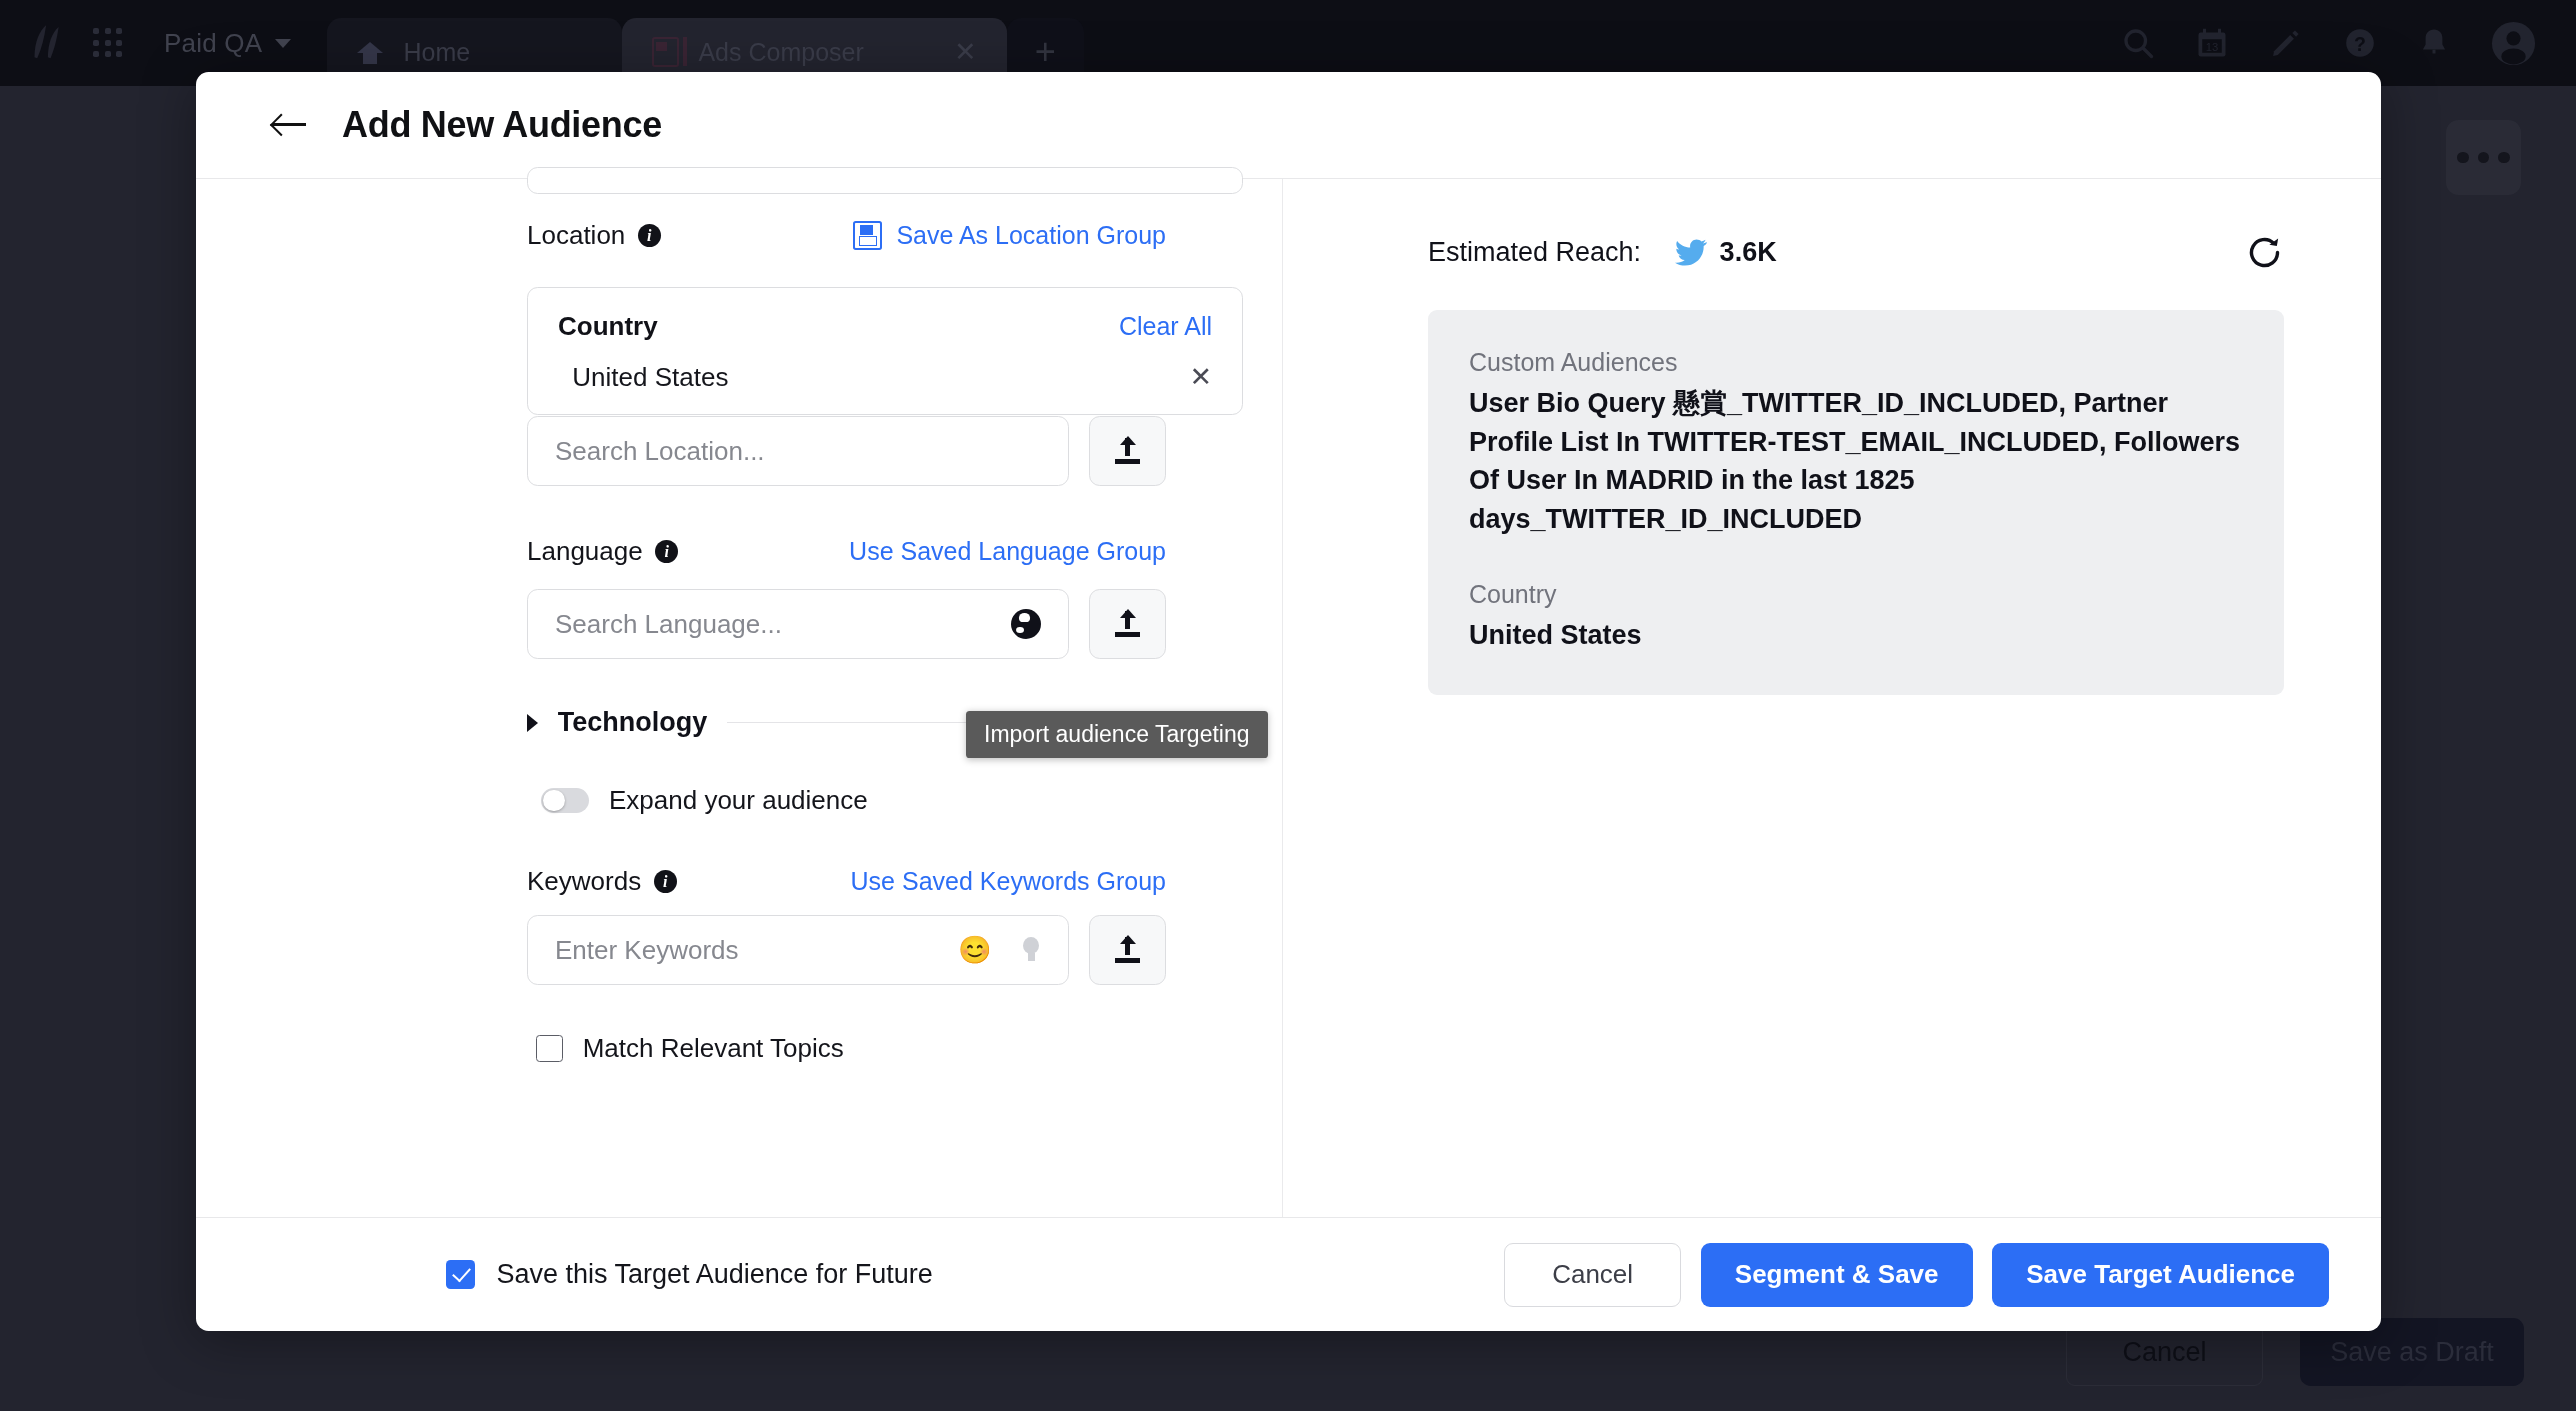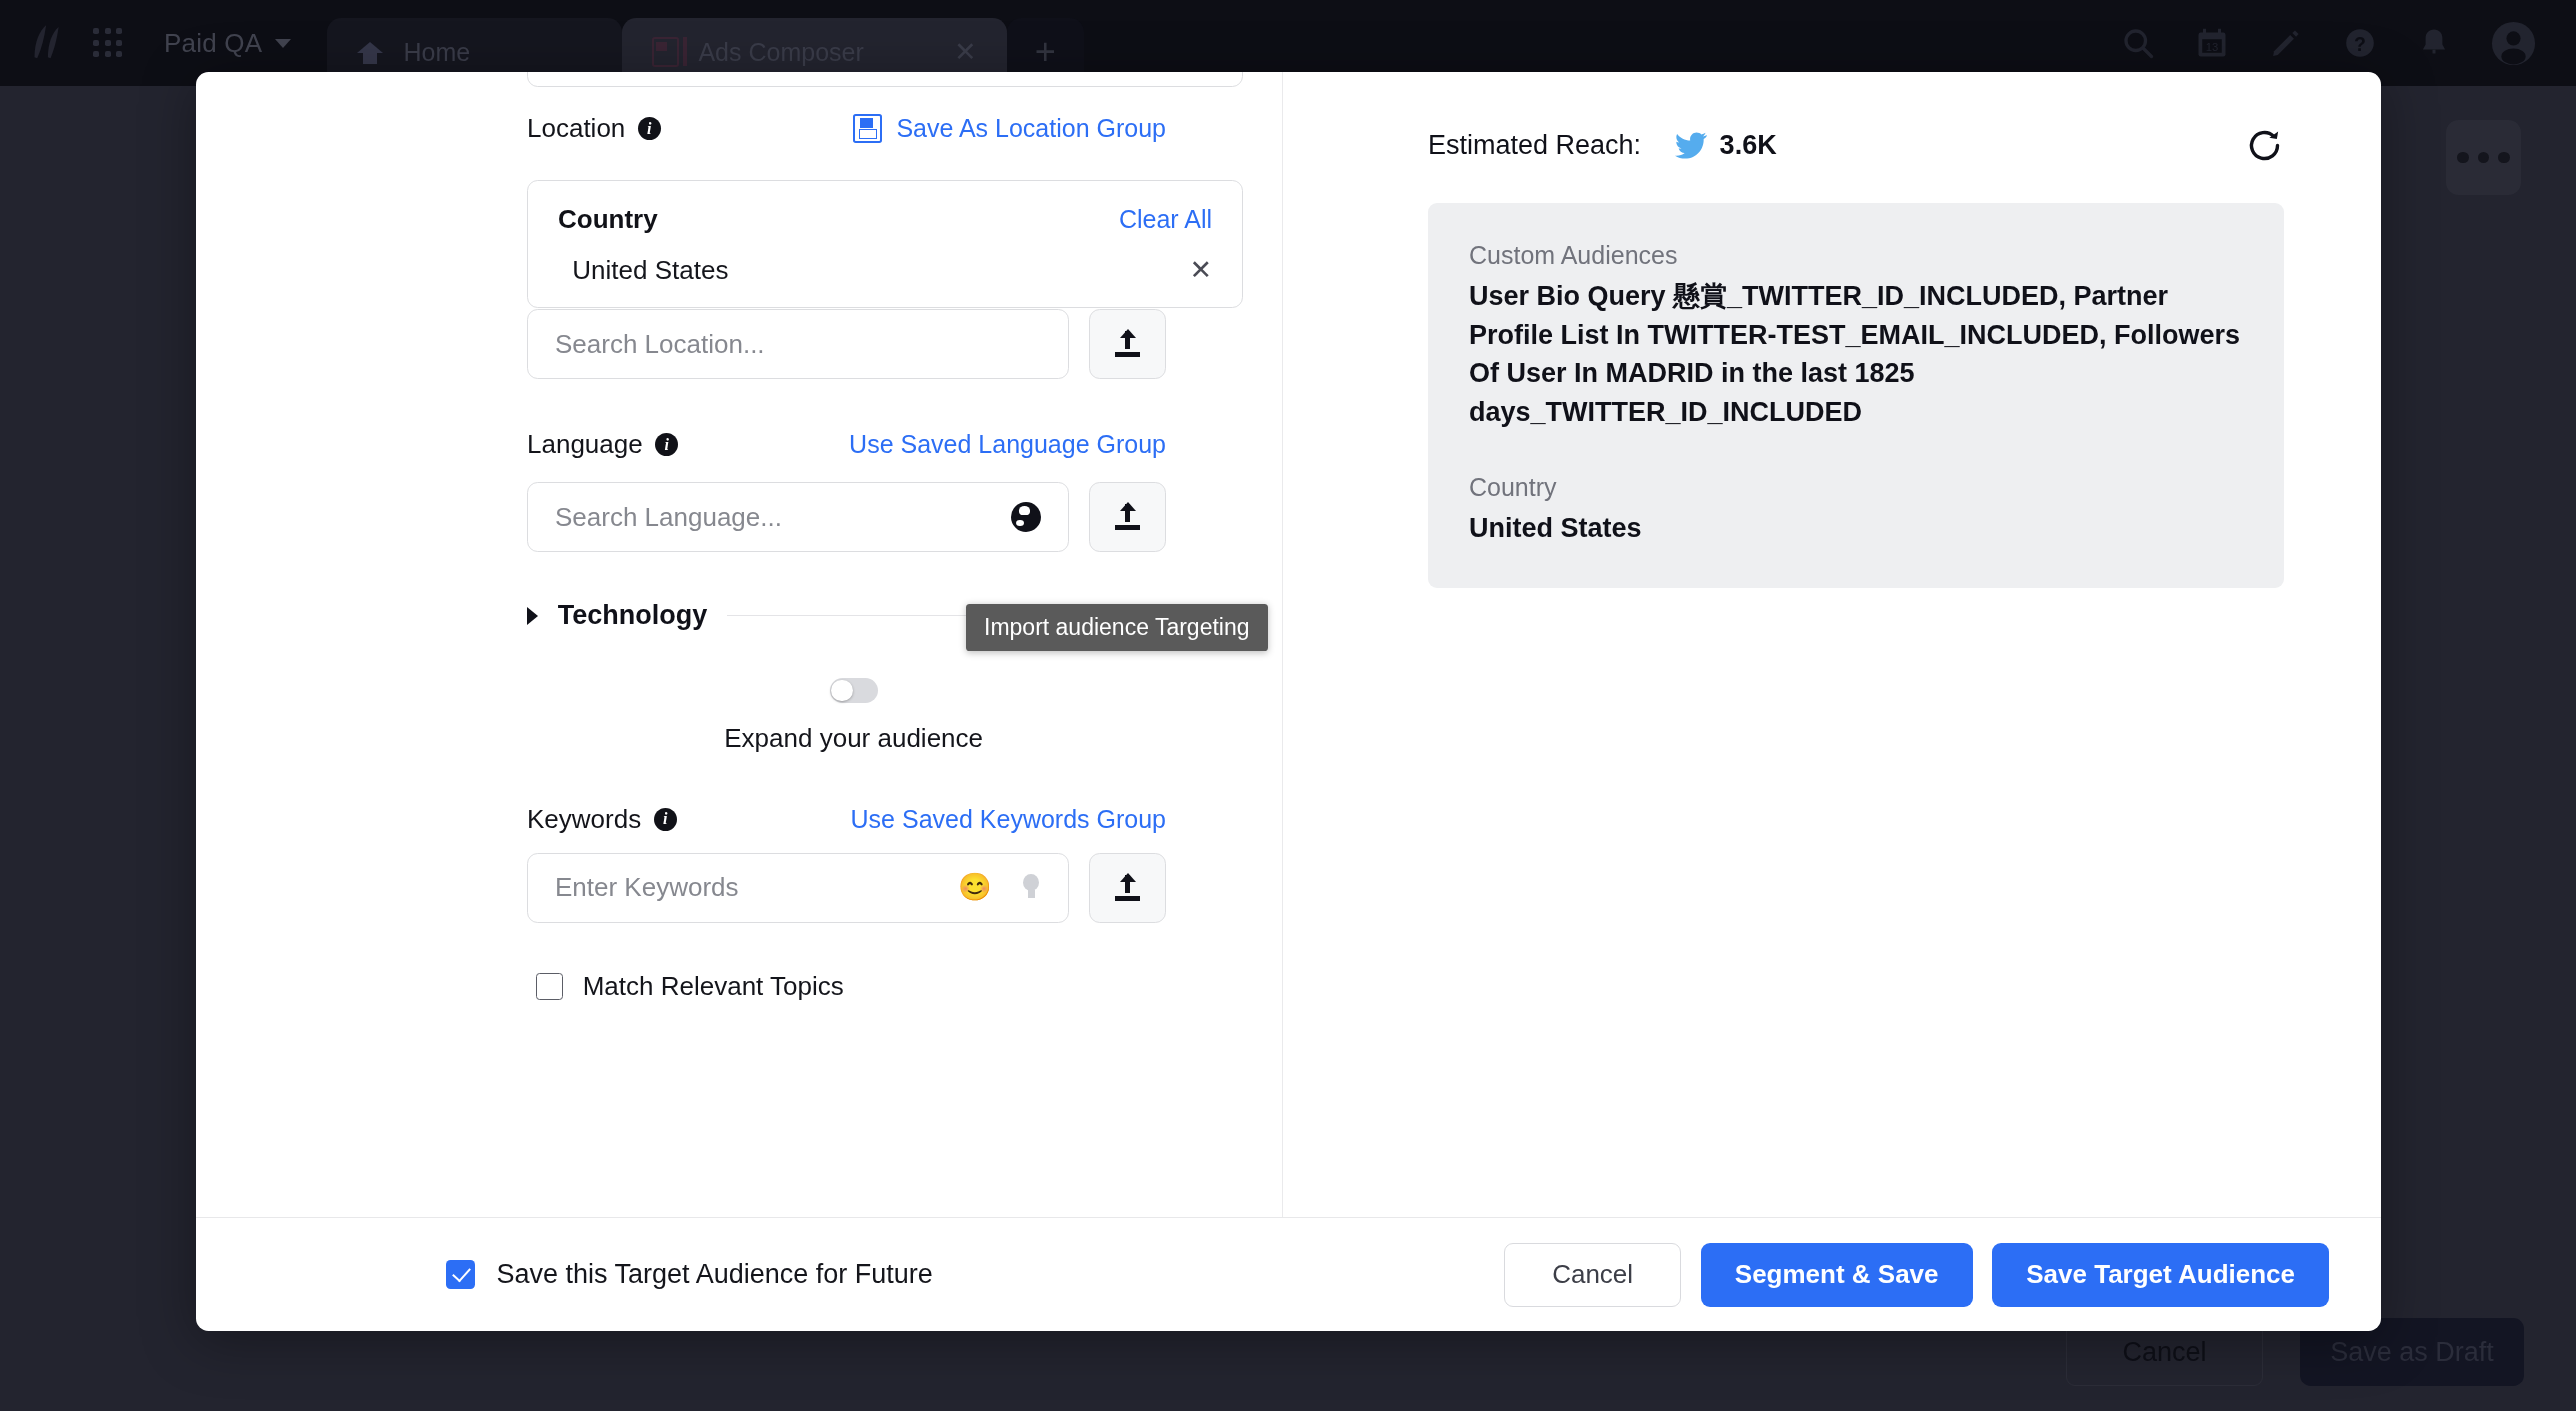"Add New Audience" div.modal-header { html: none -> <div> <span></span> <span>Add New Audience</span> </div> }
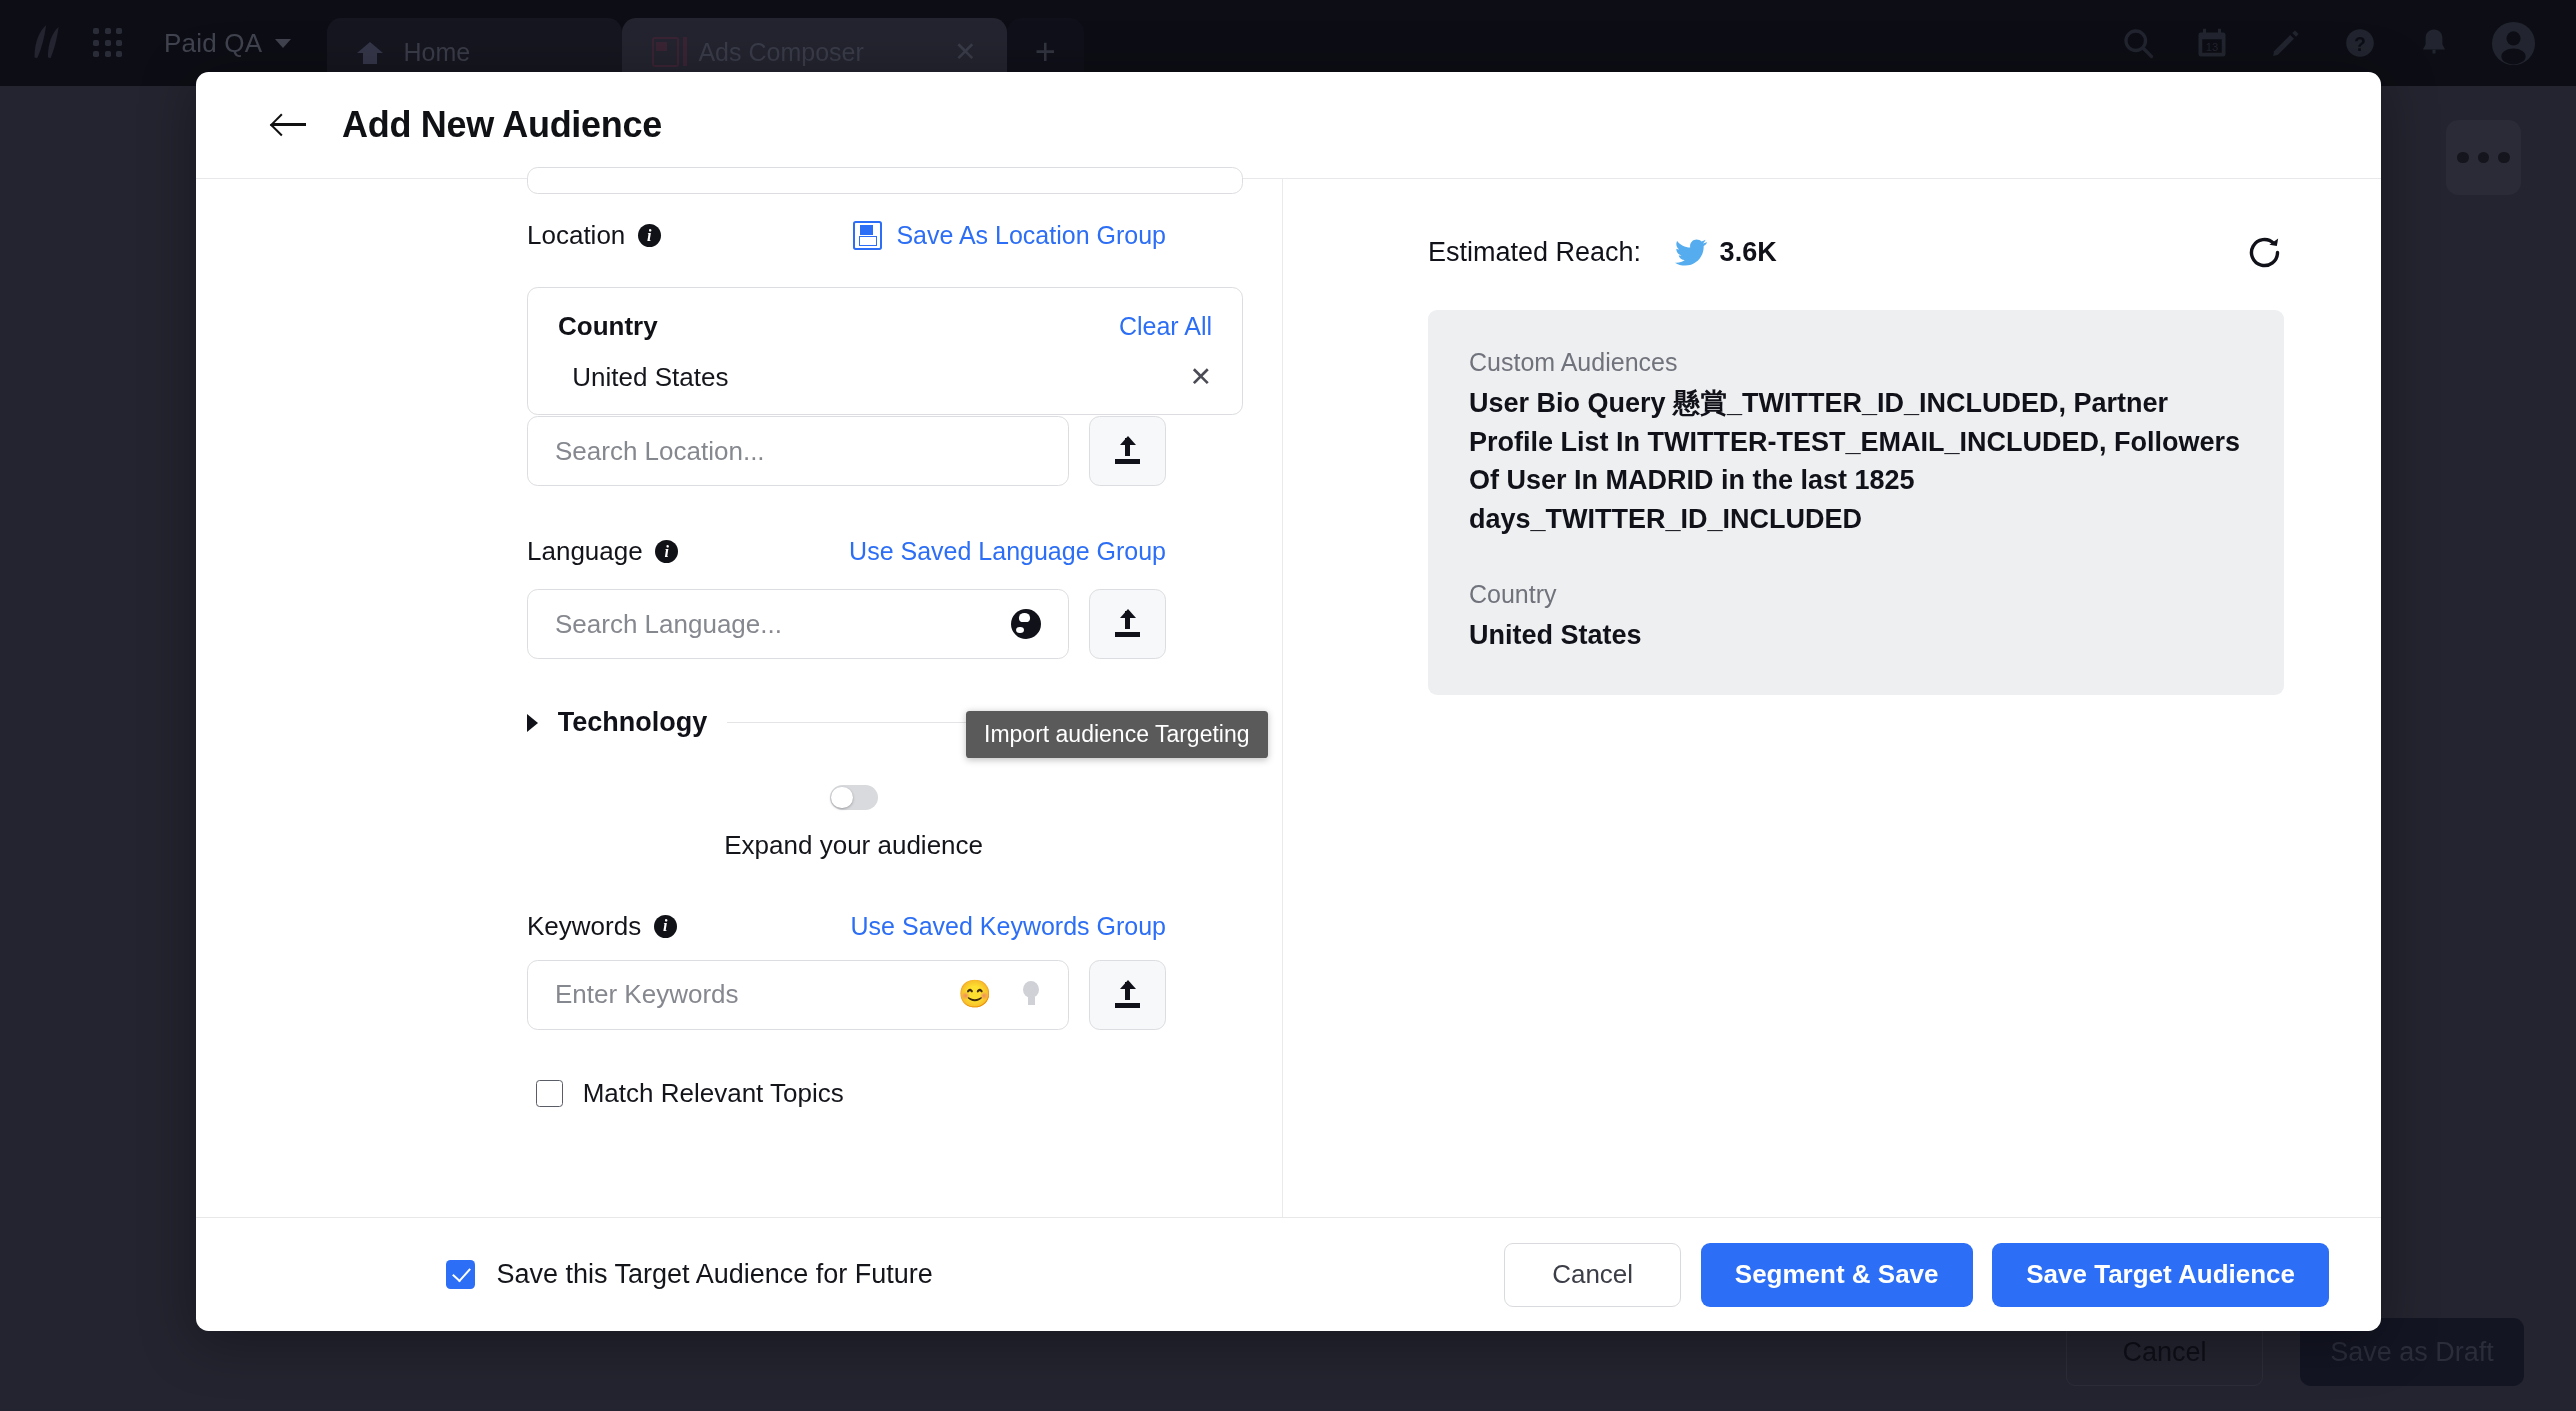"Expand your audience" .toggle-row { flex-direction: column -> none }
